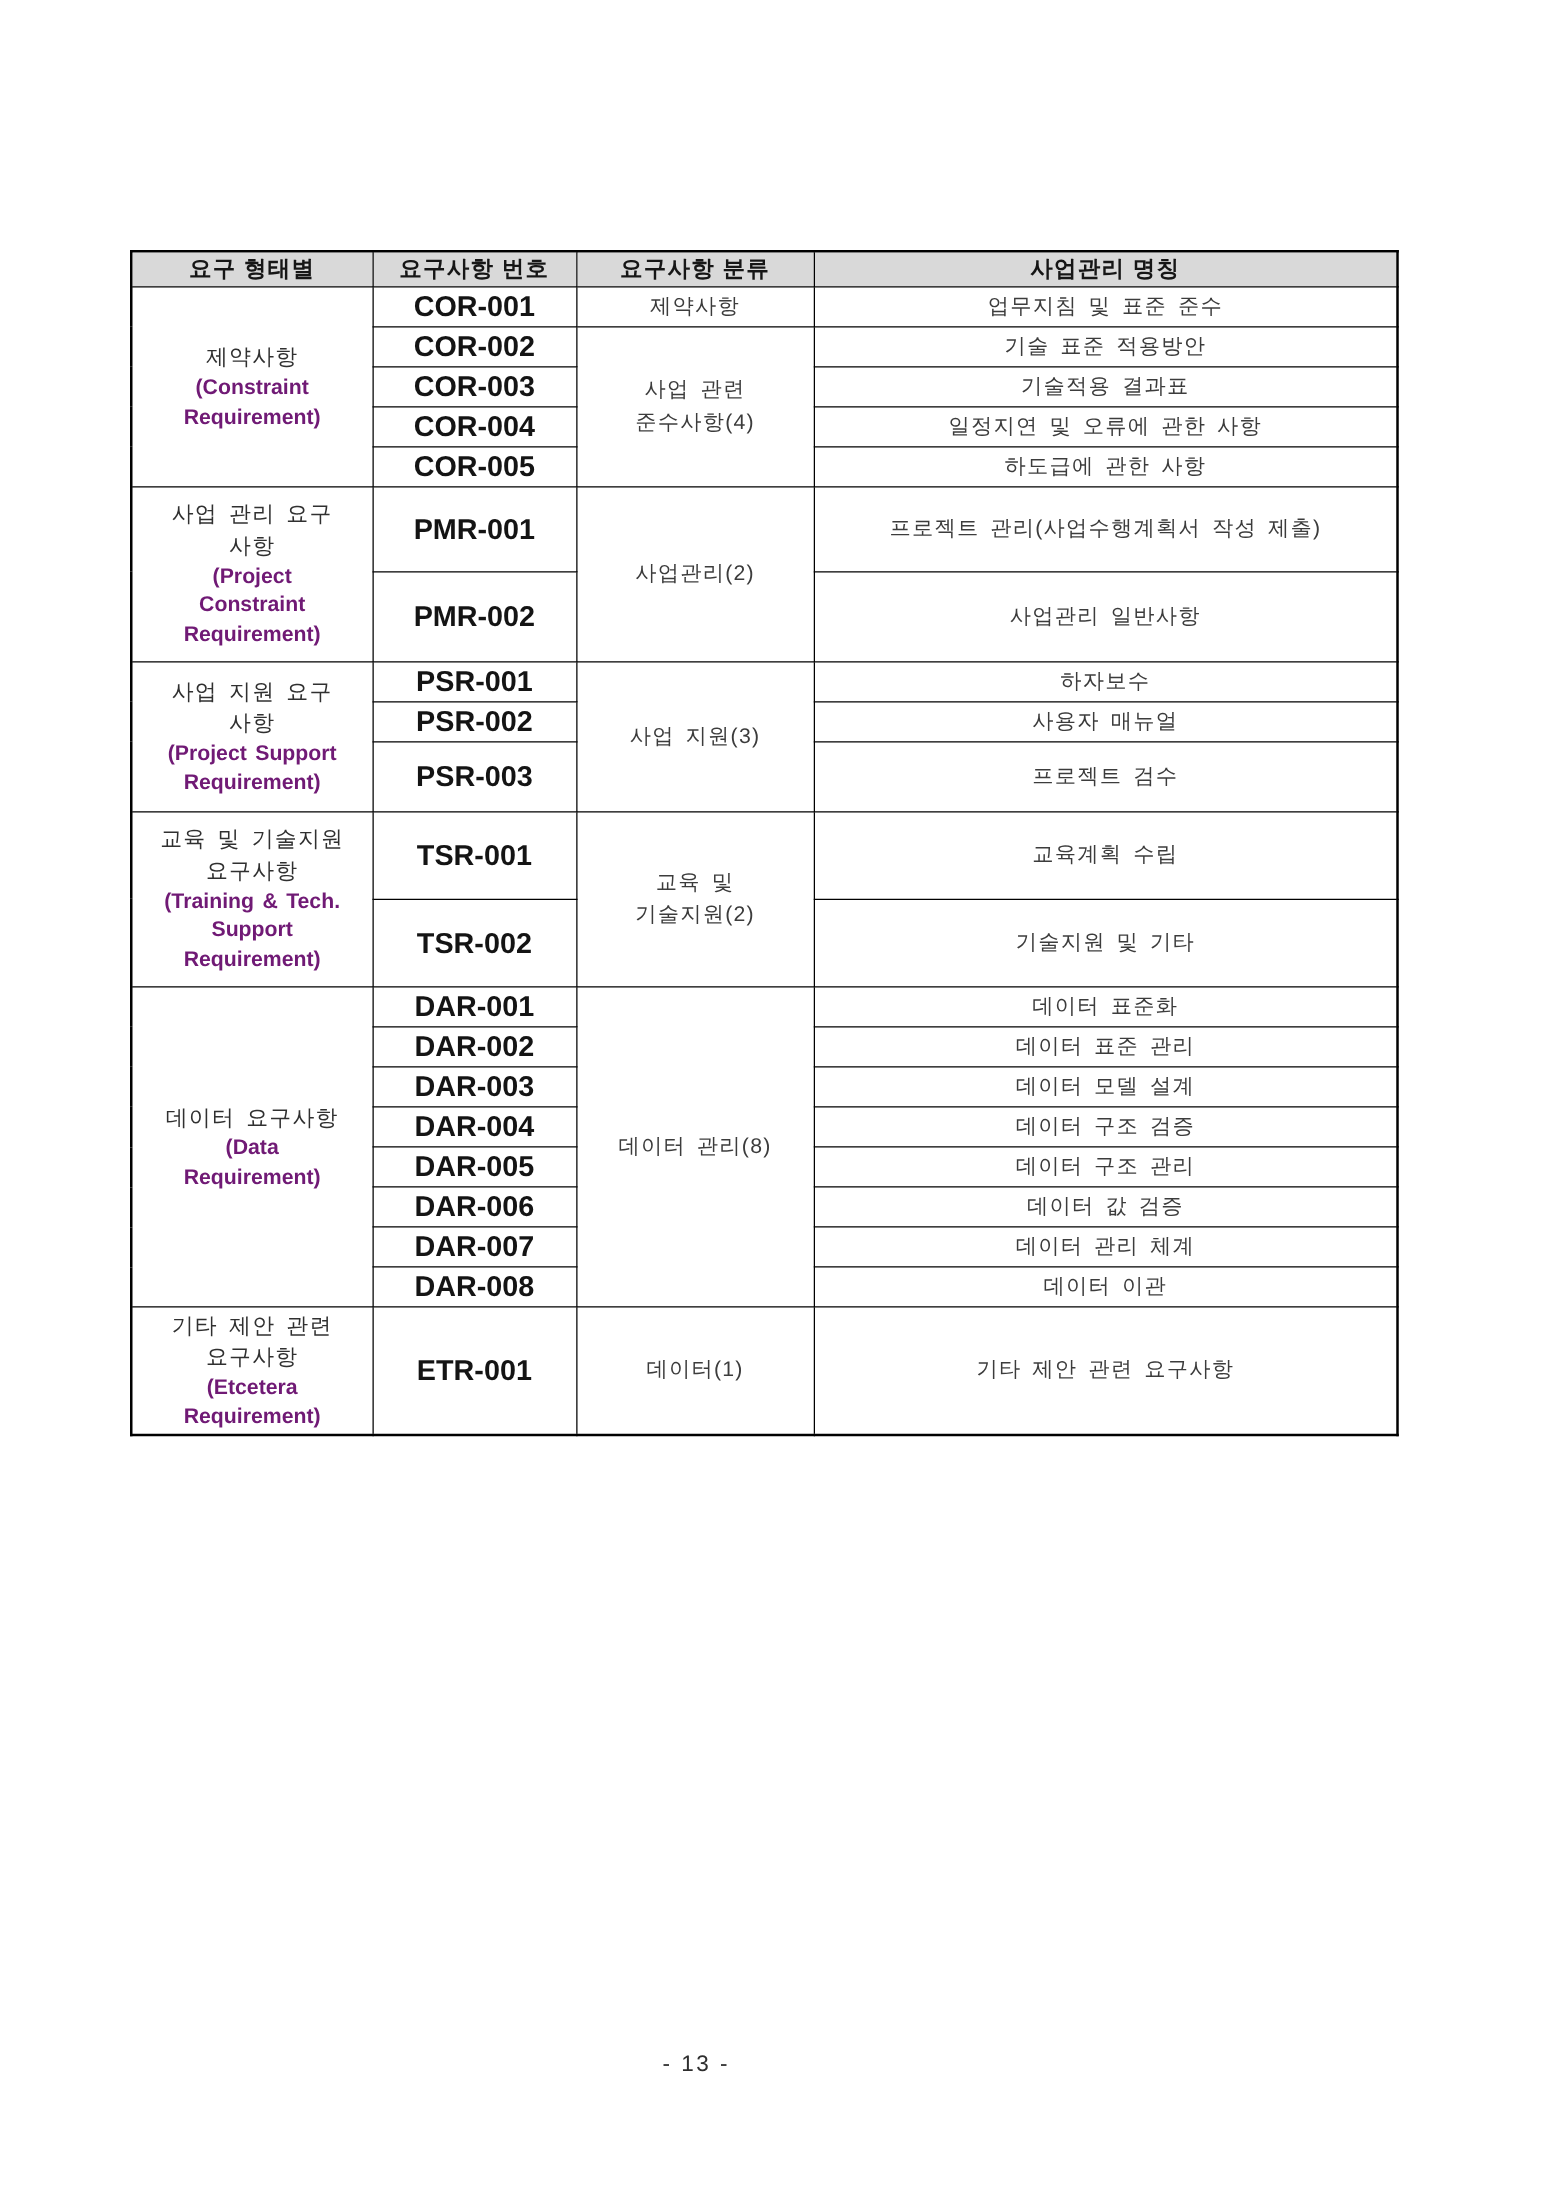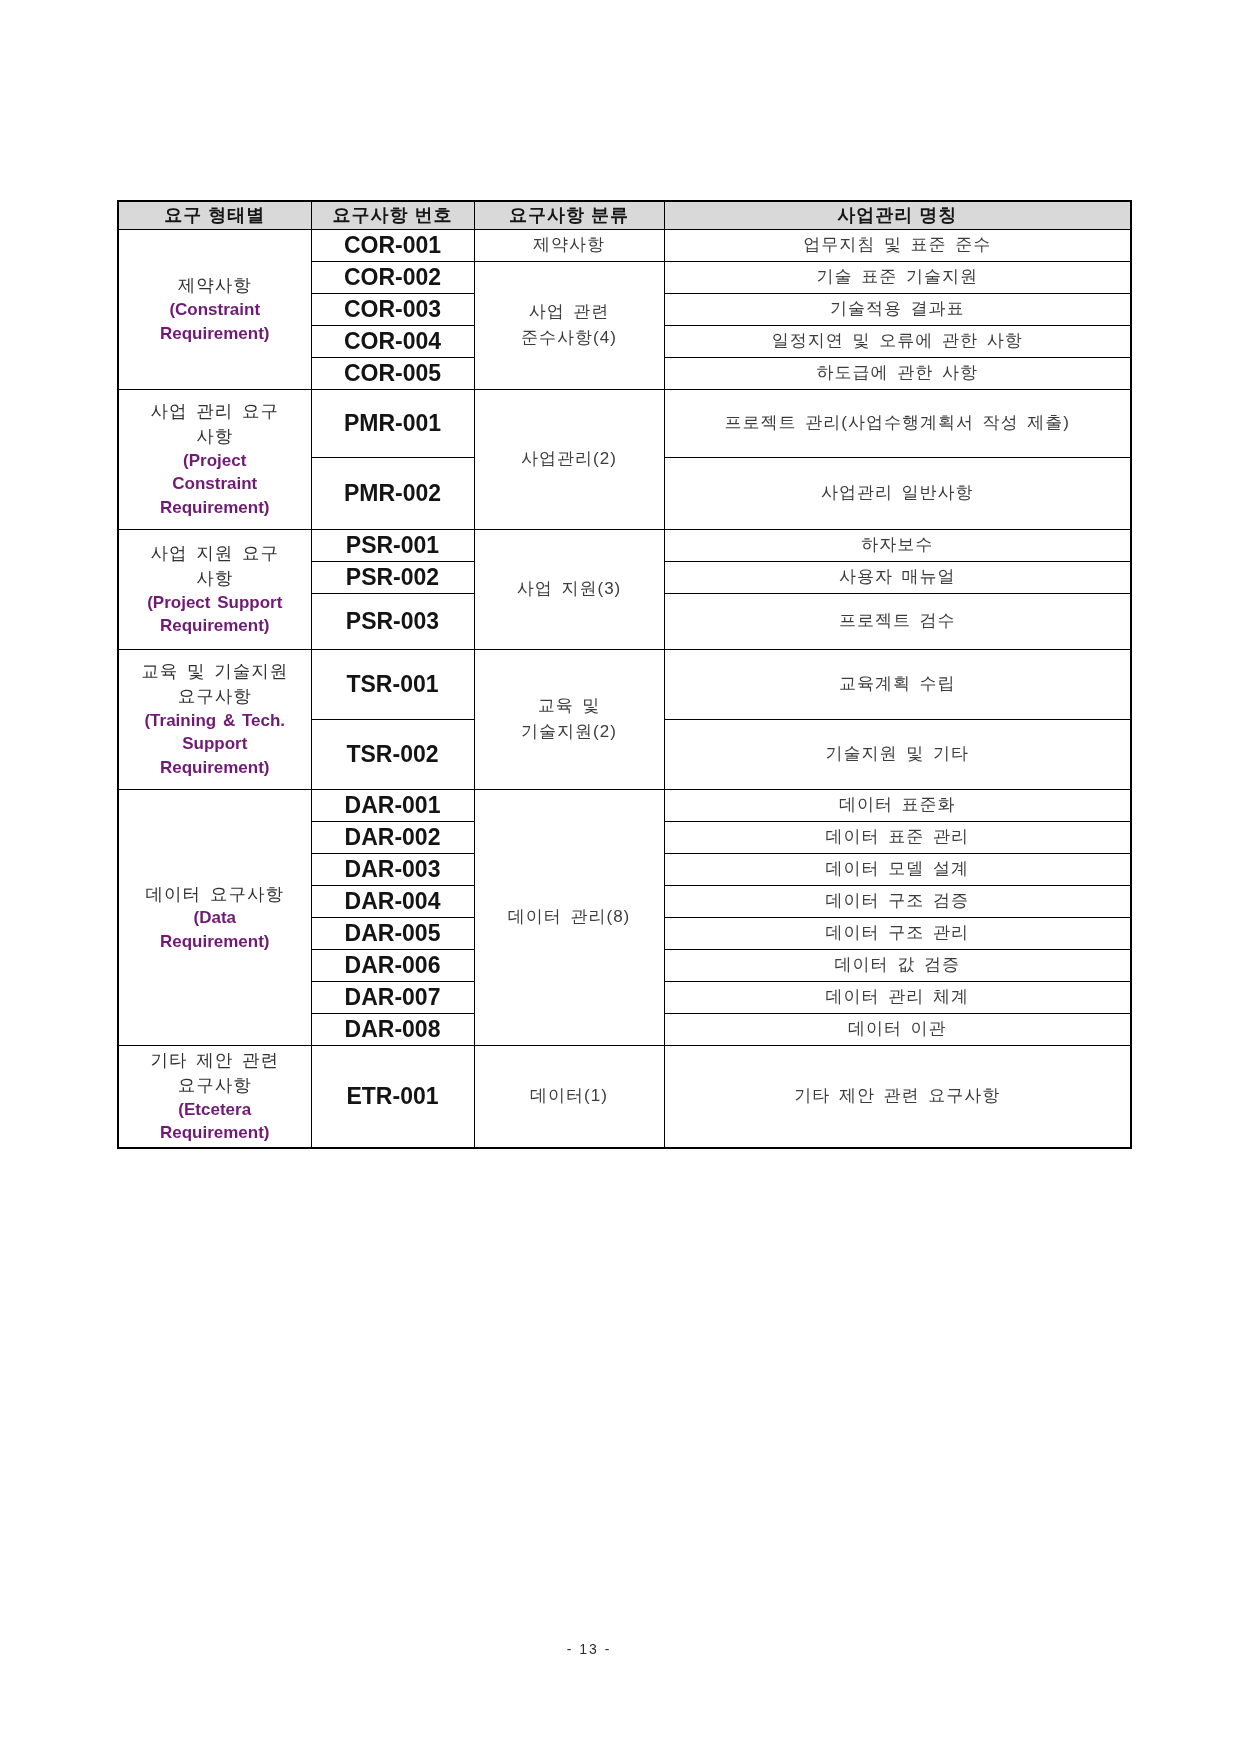"요구 형태별" table.req { left: 117px -> 104px }
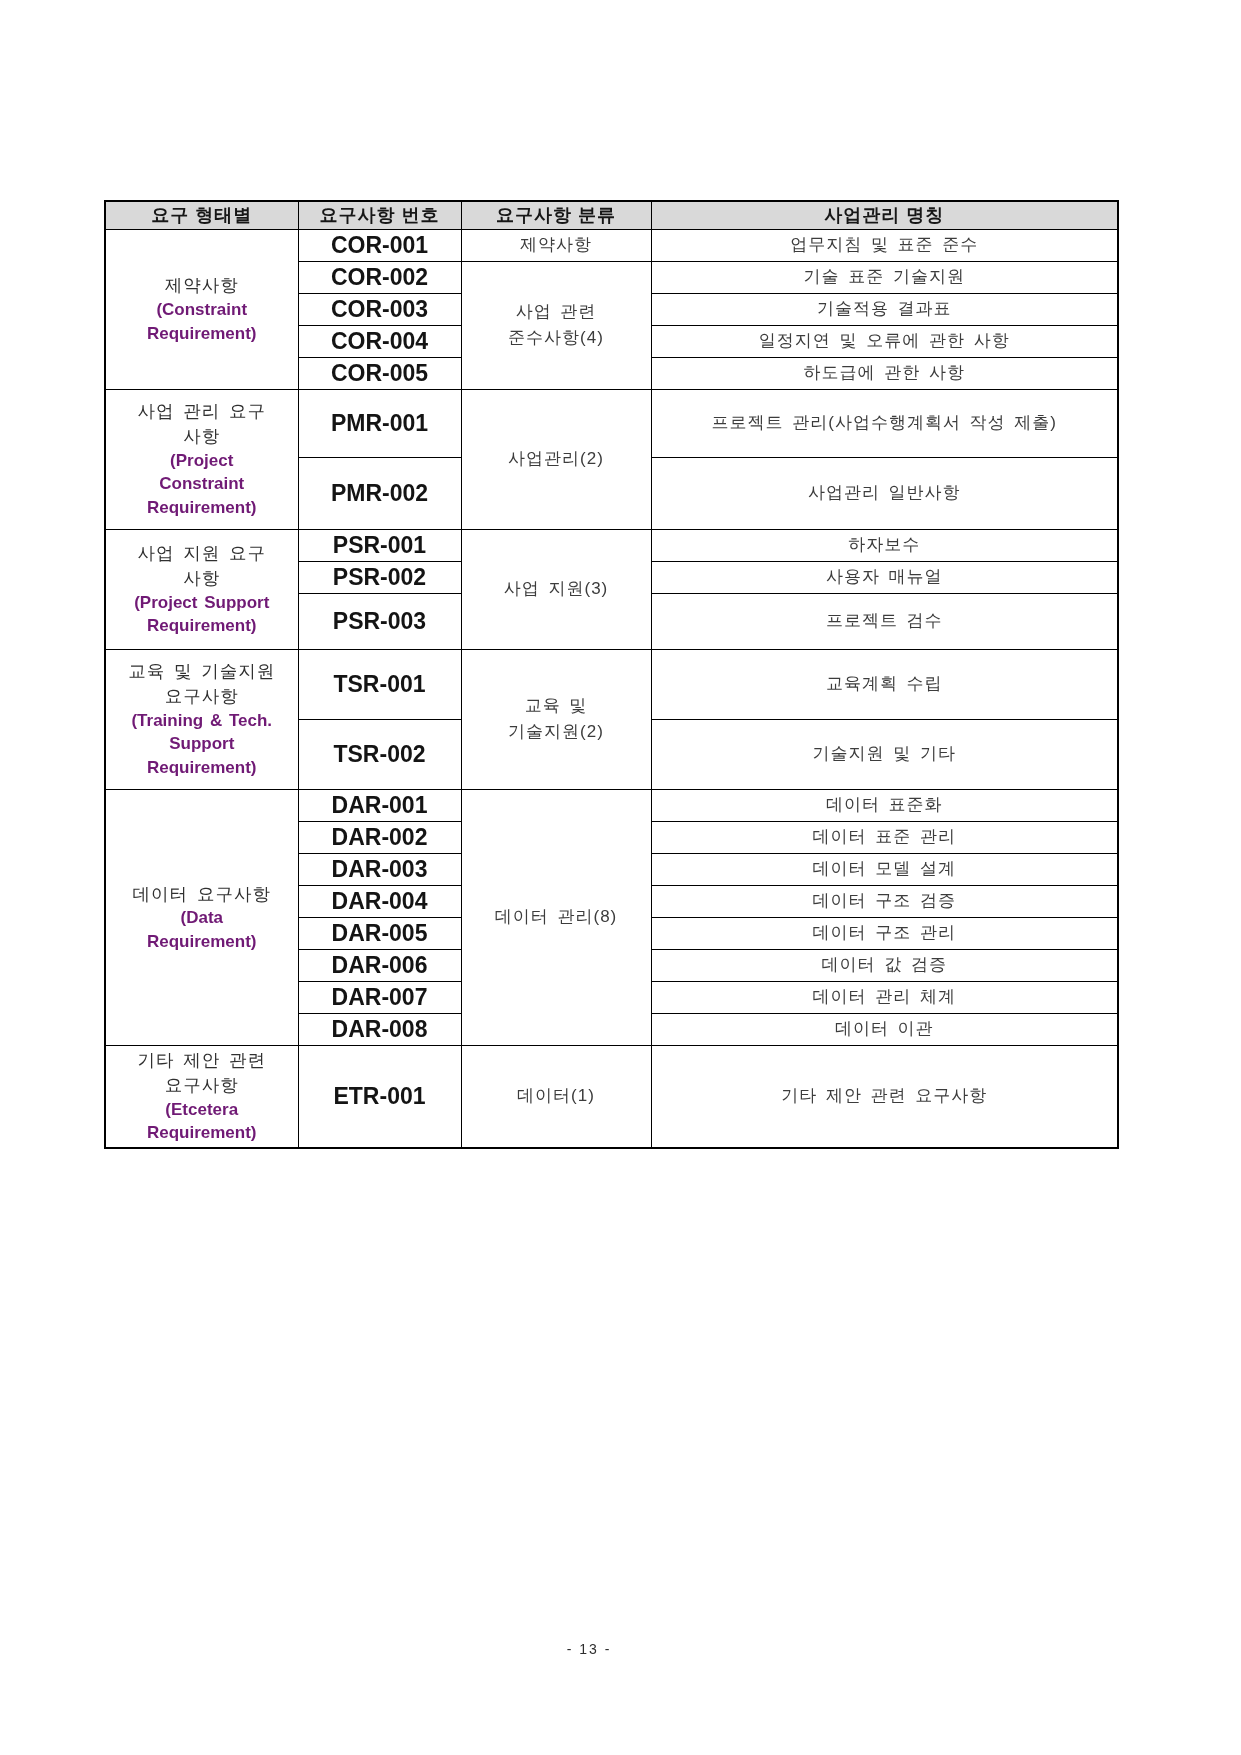"기술 표준 기술지원" td.name { text: 기술지원 -> 적용방안 }
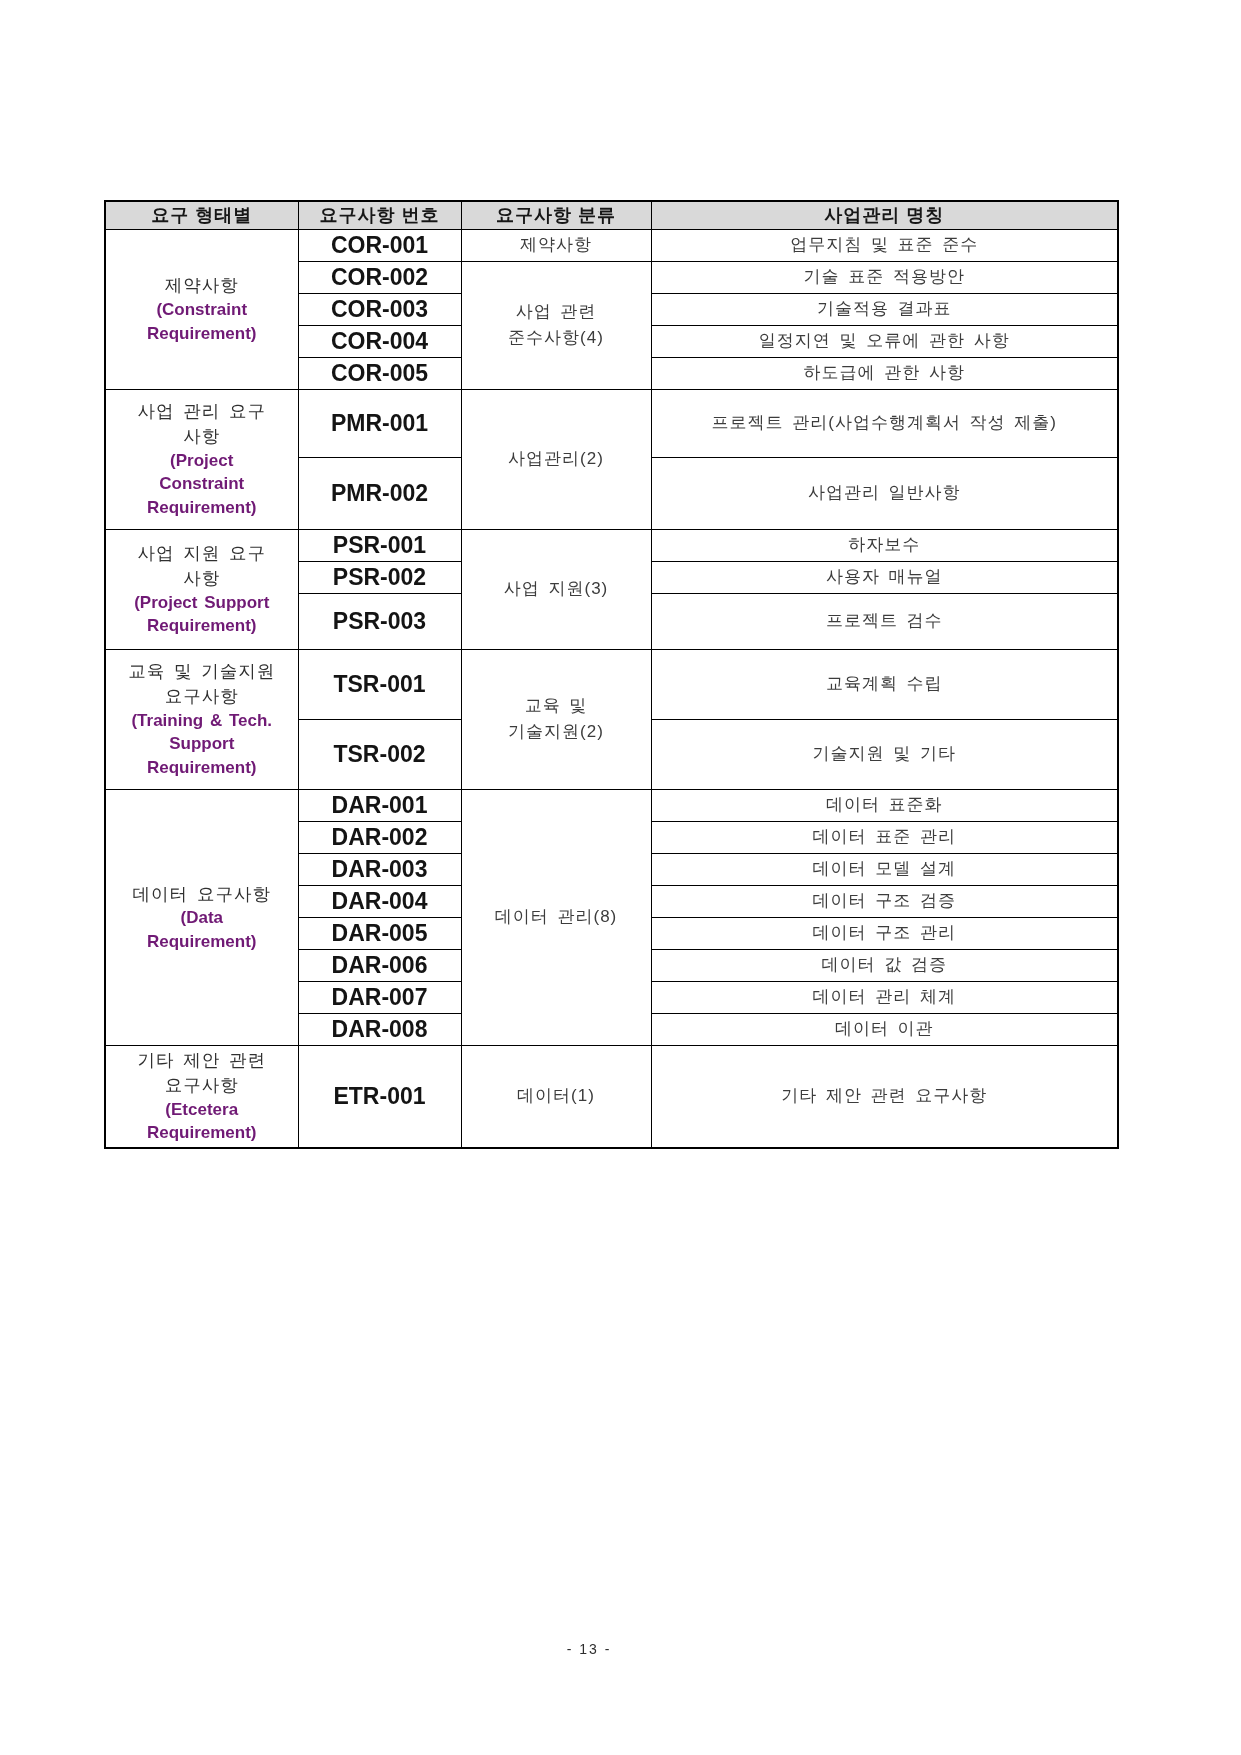"- 13 -" .footer { font-size: 14px -> 18px; margin-left: 32px -> none }
